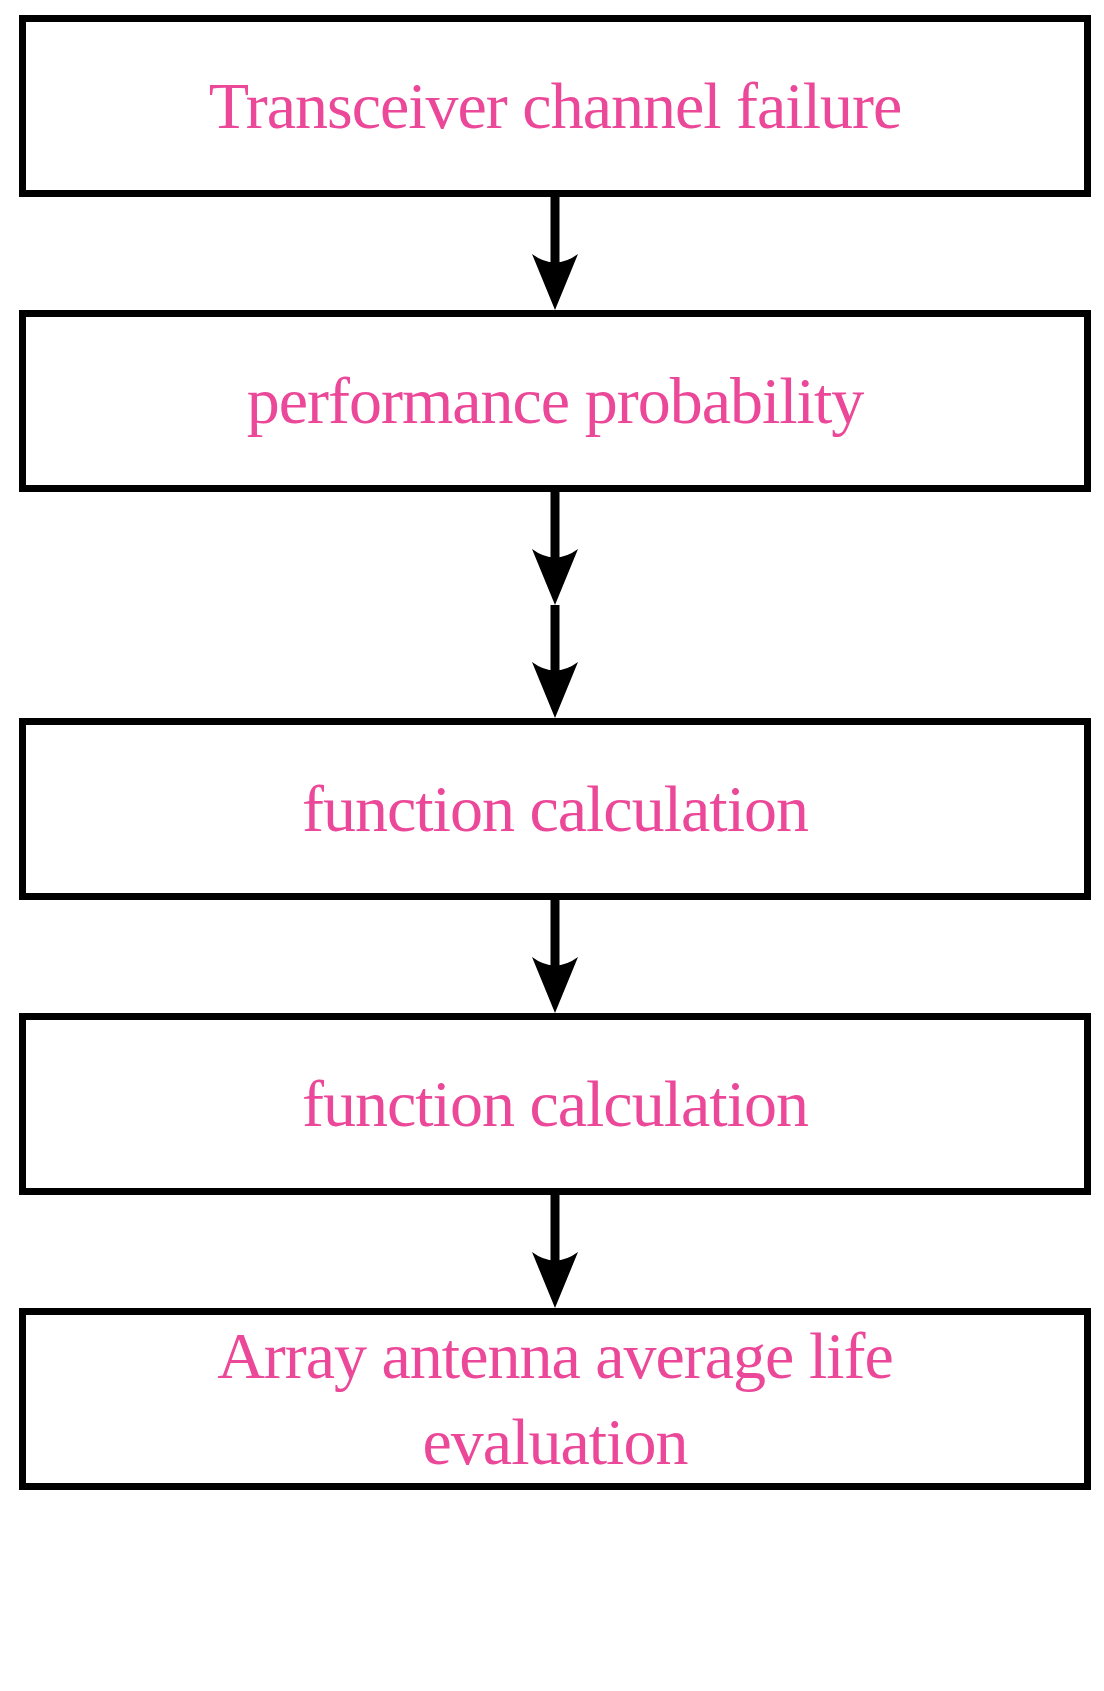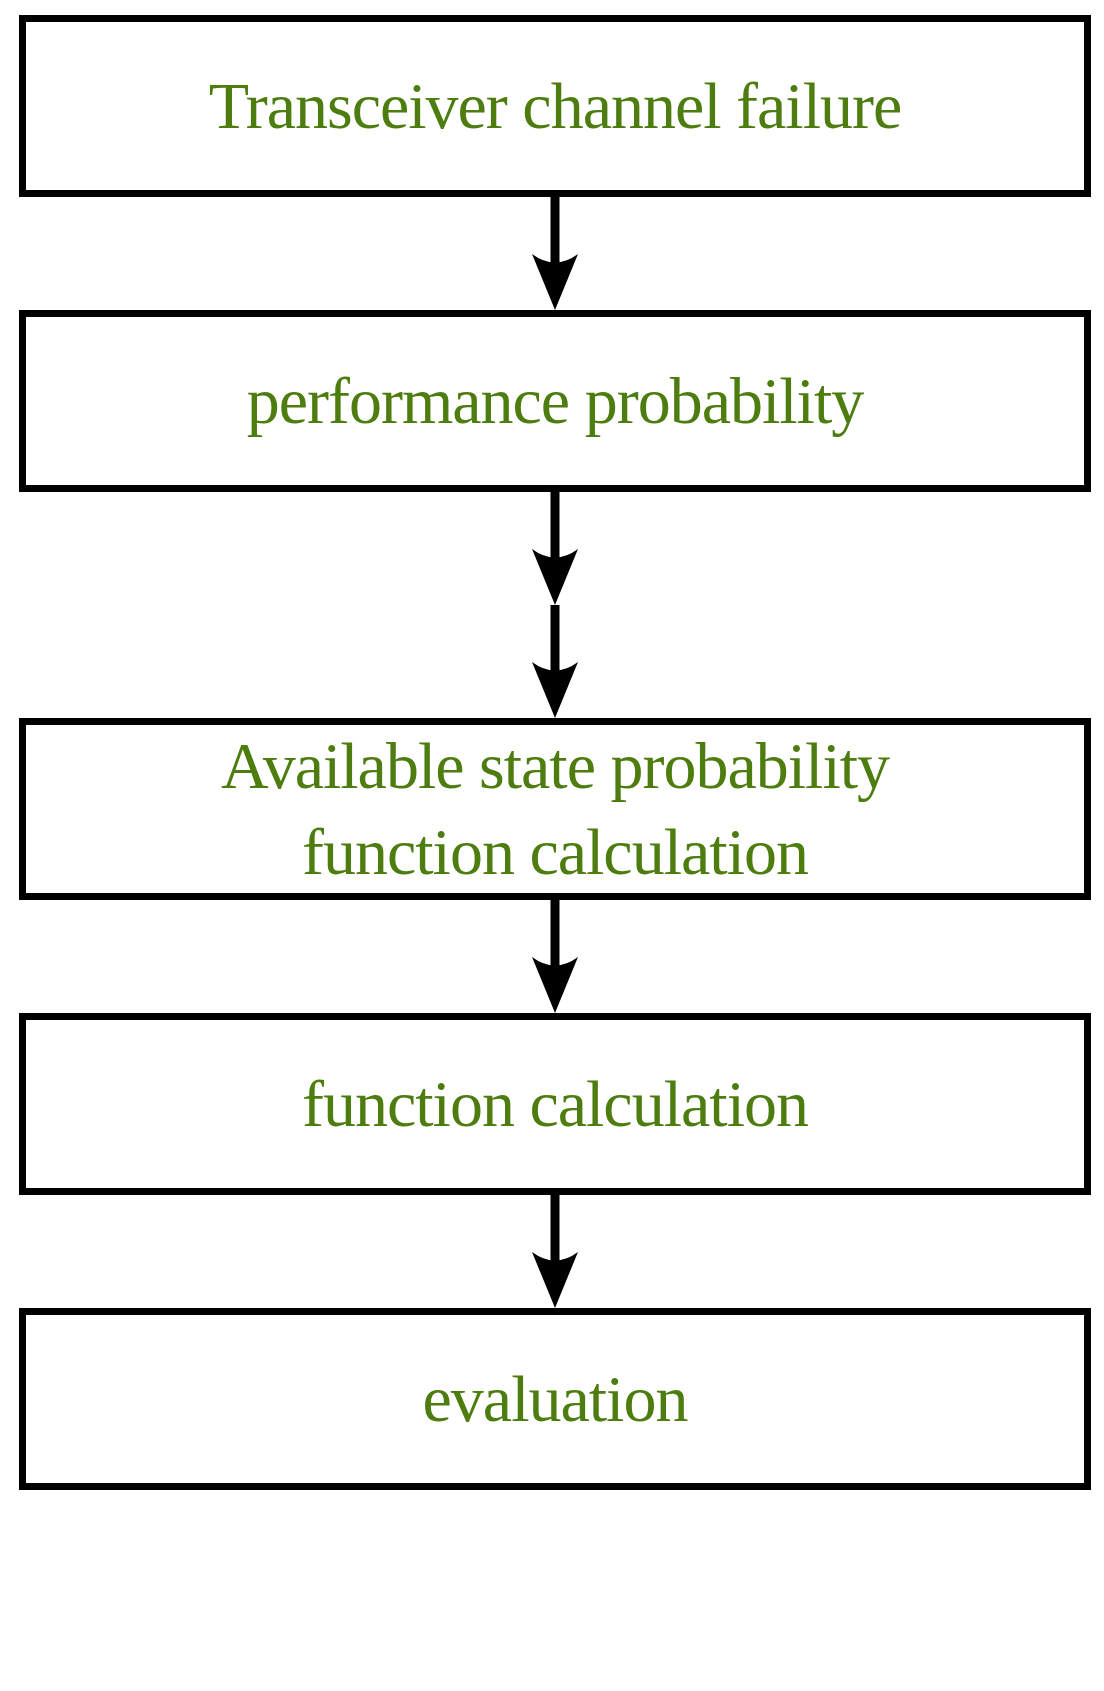"Transceiver channel failure" .box .line { color: #4d7c0f -> #ec4899 }
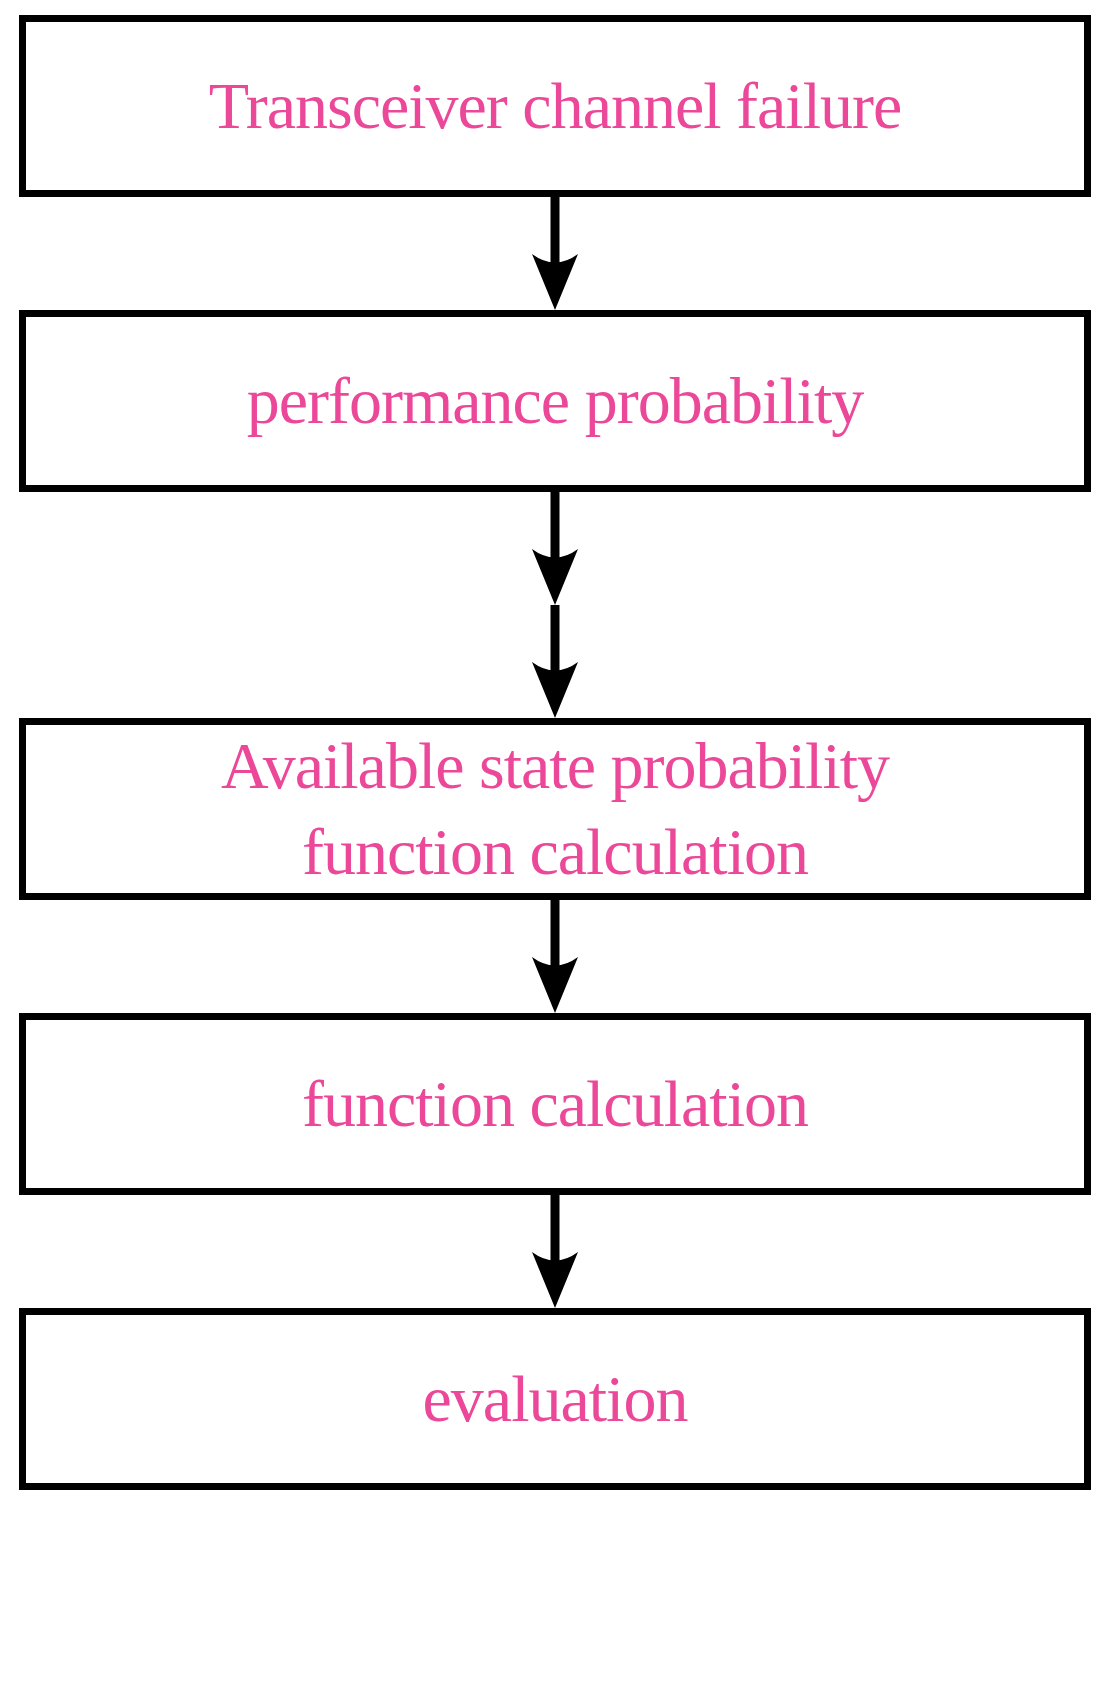"Available state probability" div.line { html: <div>Available state probability</div> -> none }
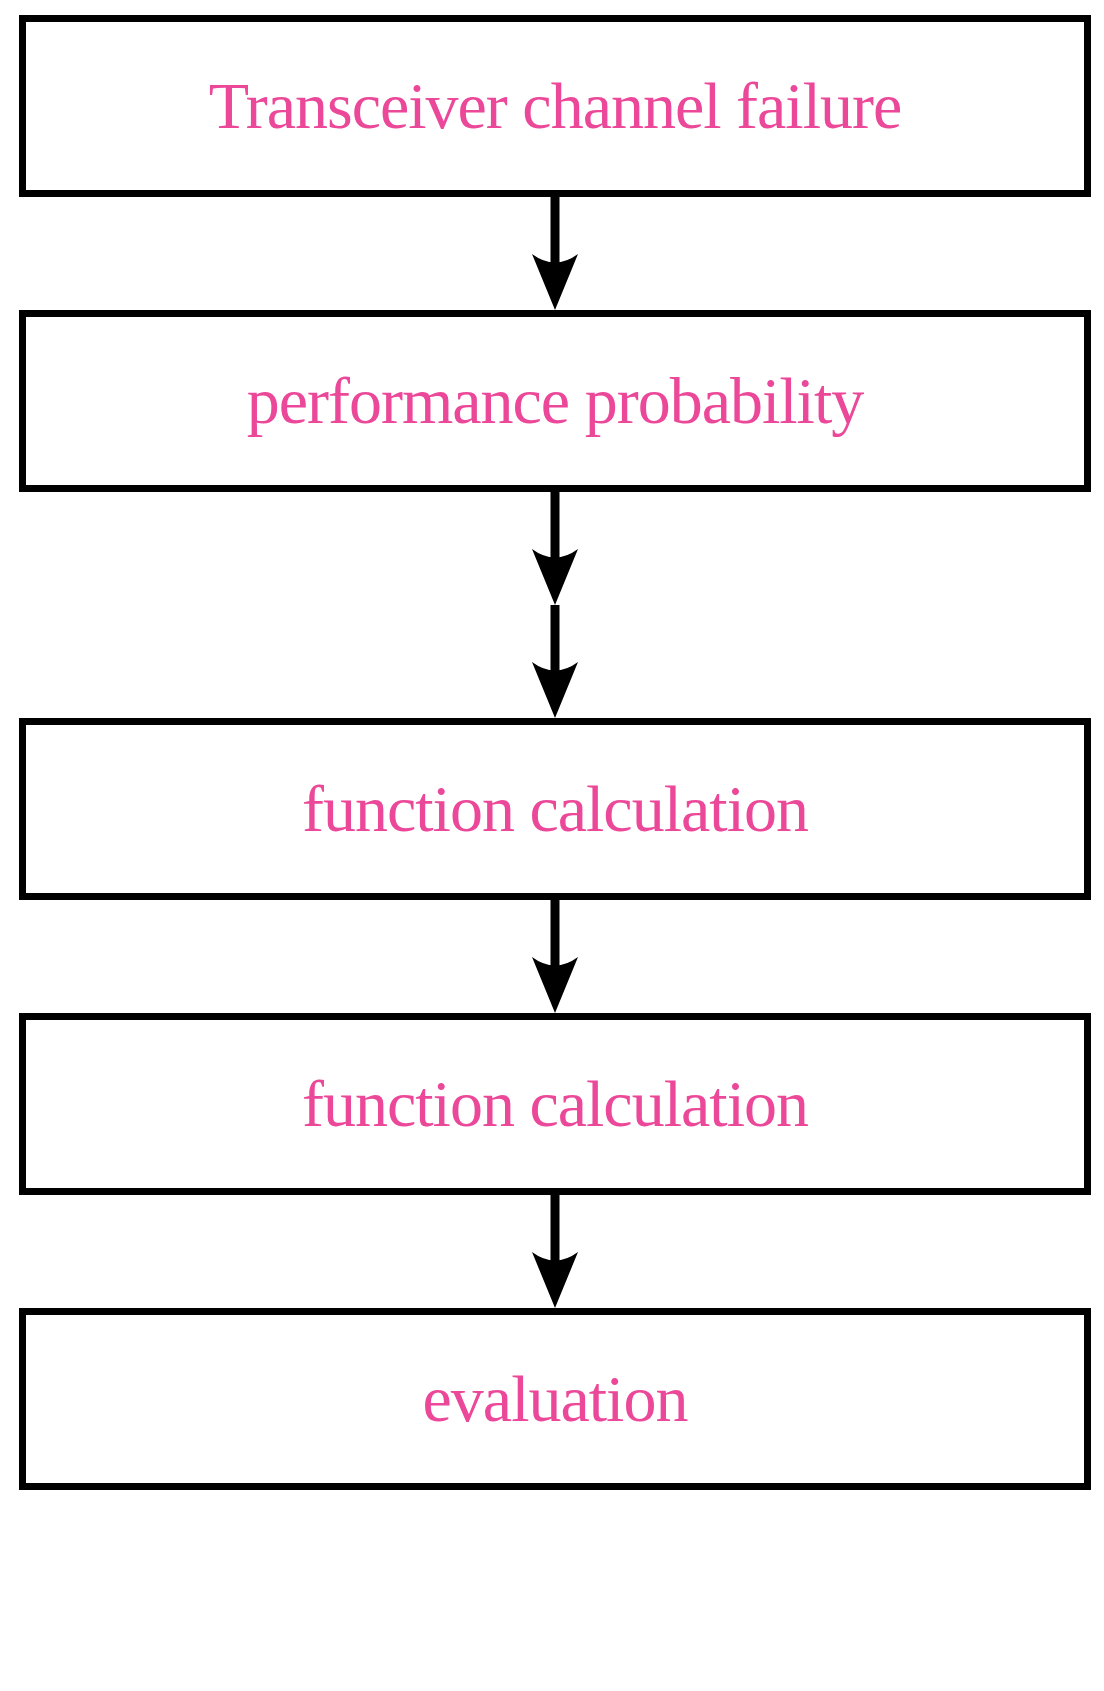"Array antenna average life" div.line { html: none -> <div>Array antenna average life</div> }
